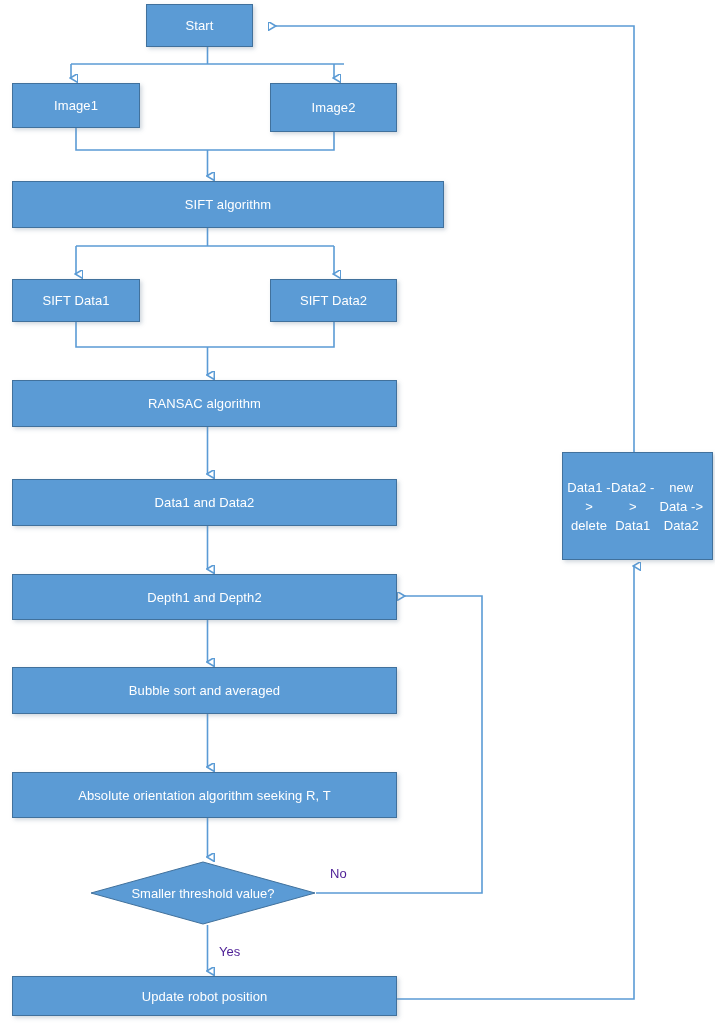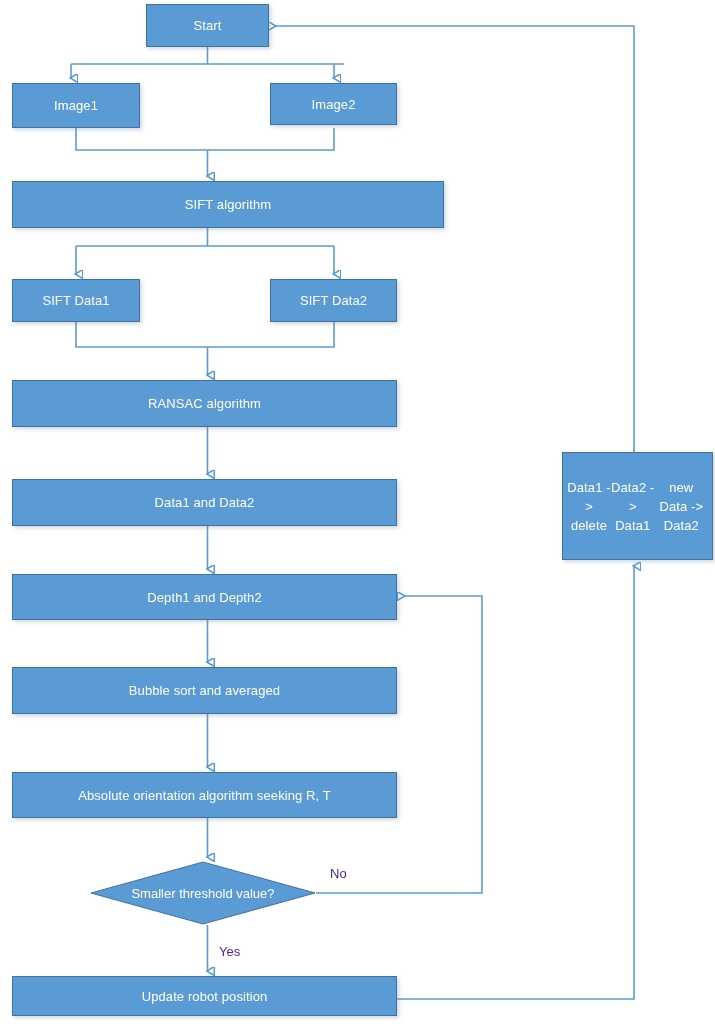"Start" div.node { width: 123px -> 107px }
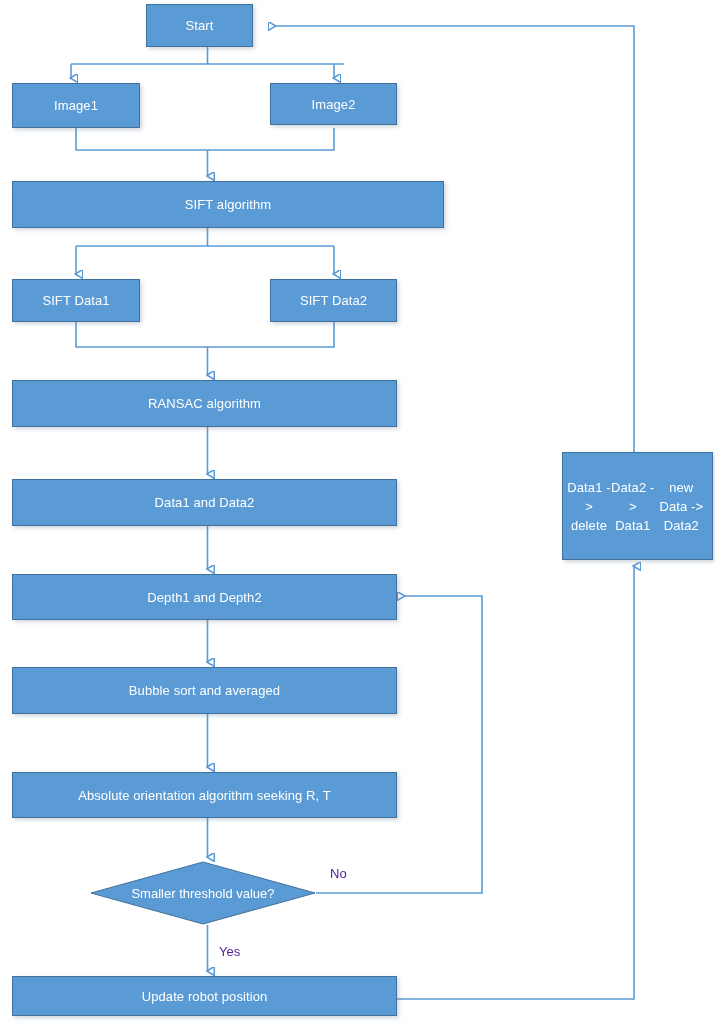"Image2" div.node { height: 42px -> 49px }
